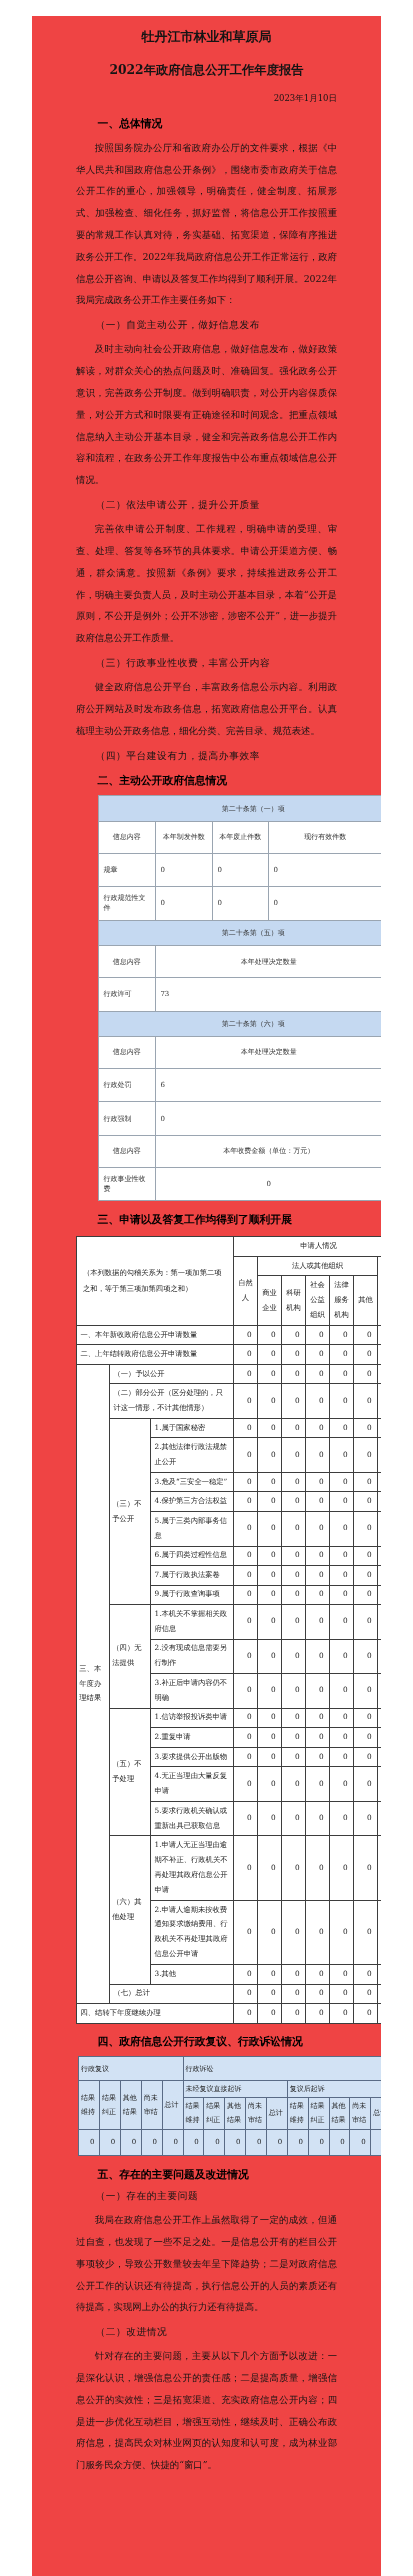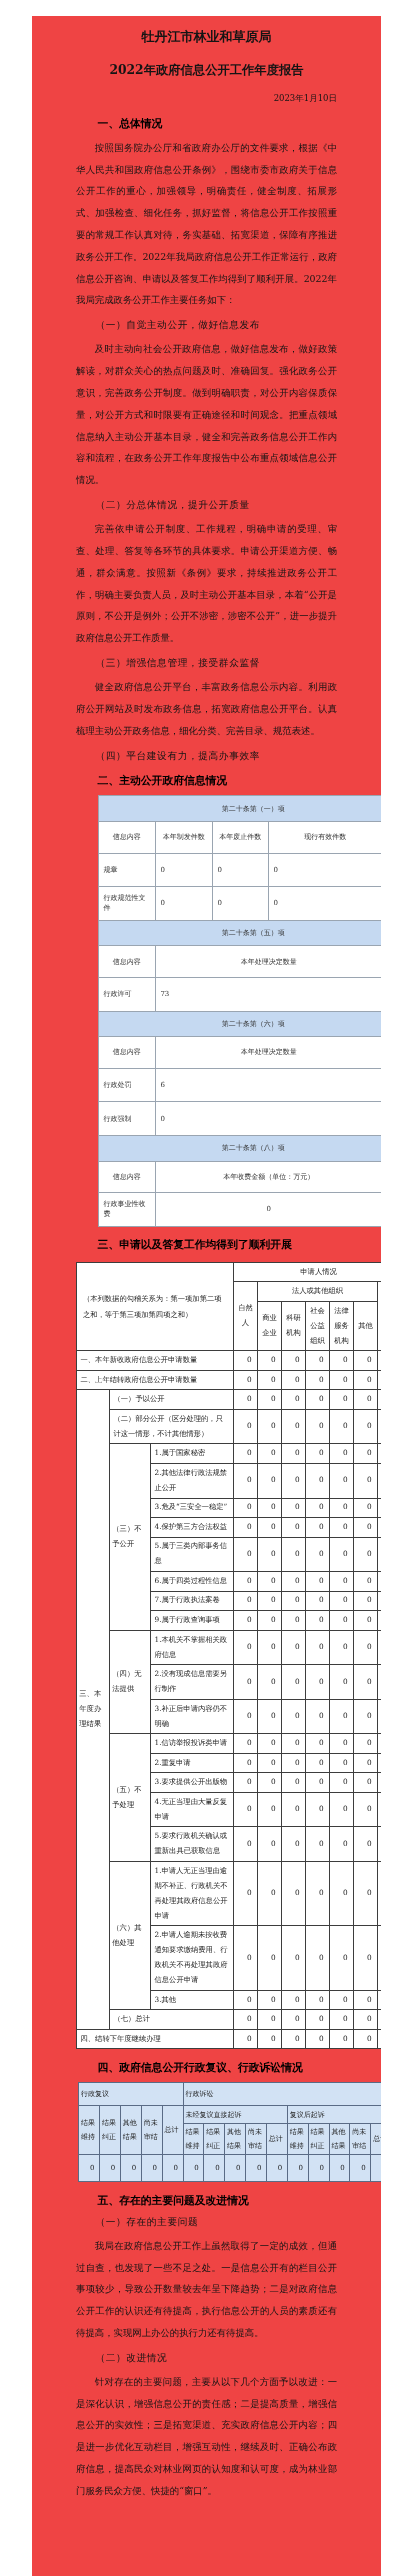"（二）分总体情况，提升公开质量" h3.sub { text: 分总体情况 -> 依法申请公开 }
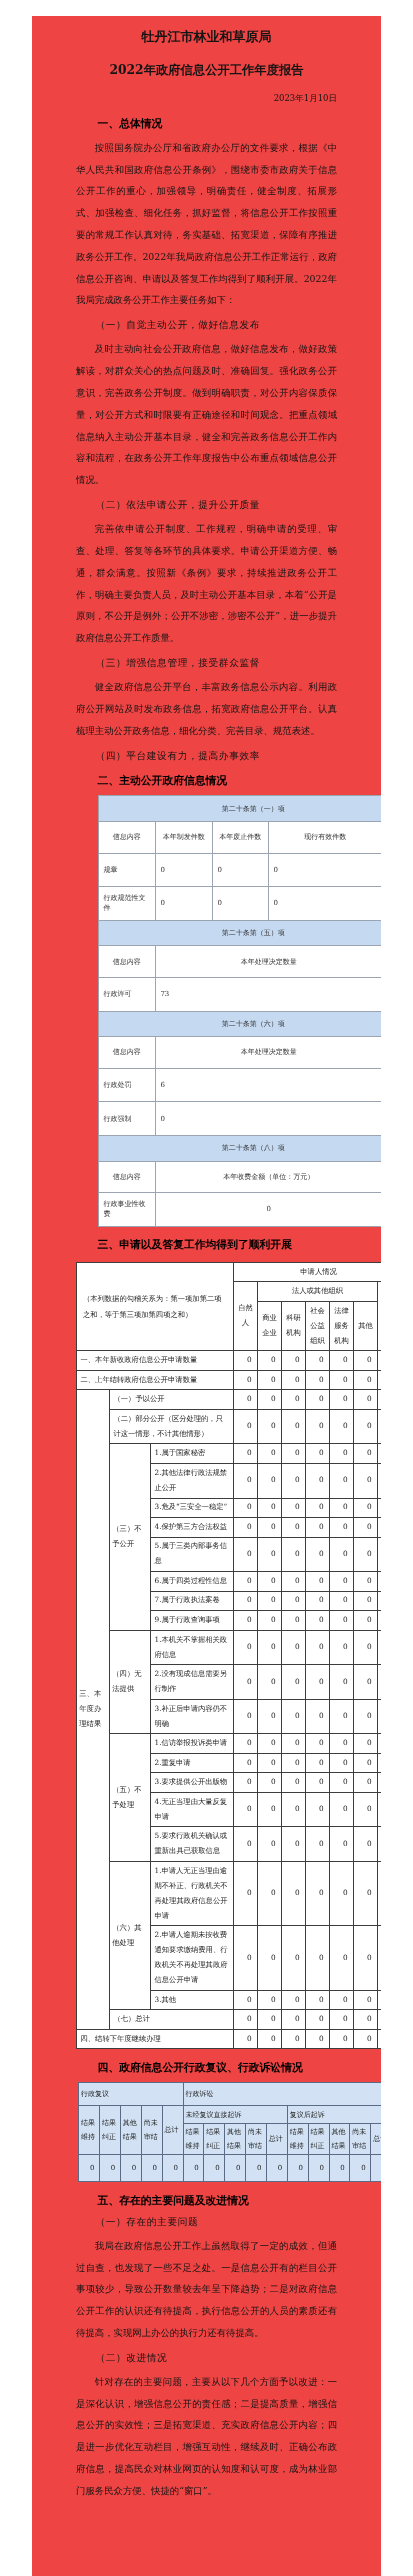"（三）增强信息管理，接受群众监督" h3.sub { text: 增强信息管理，接受群众监督 -> 行政事业性收费，丰富公开内容 }
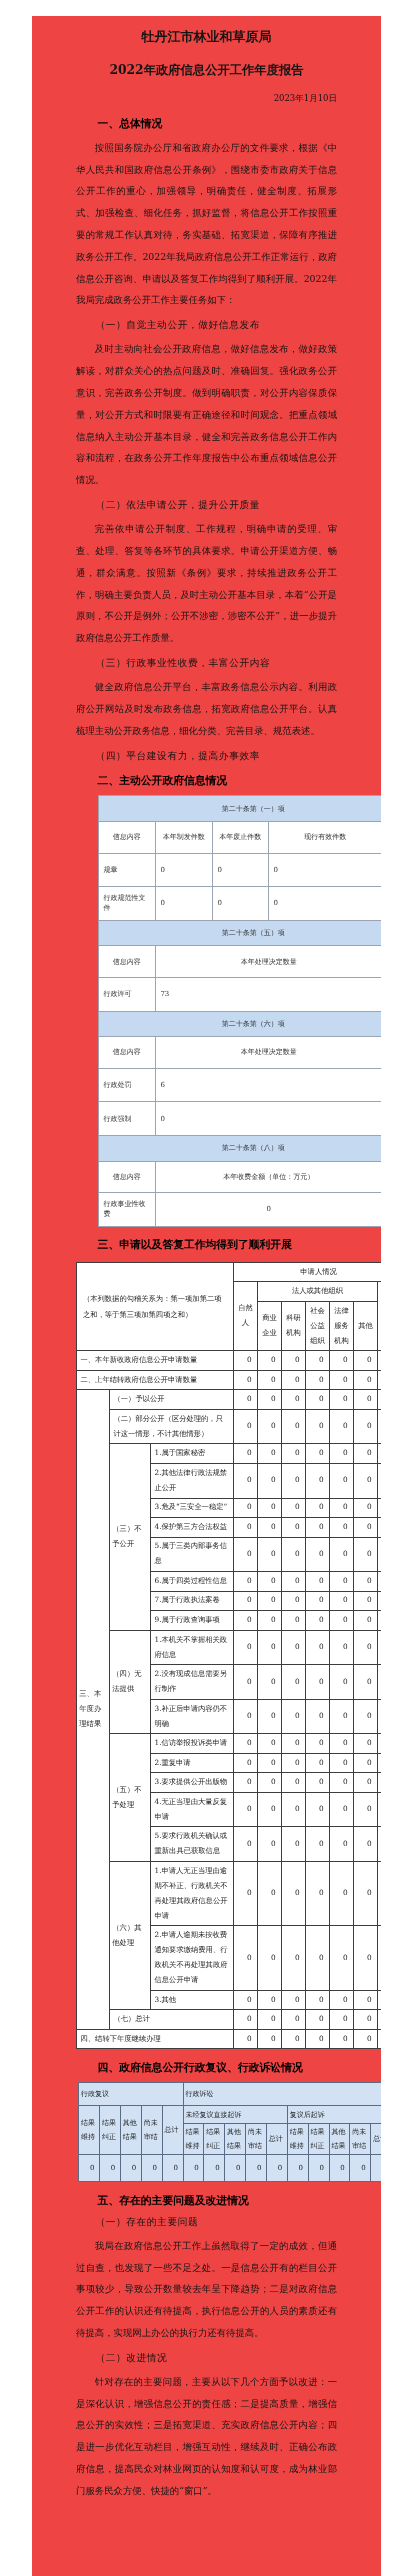"第二十条第（八）项" tr { html: <tr> <td>第二十条第（八）项</td> </tr> -> none }
